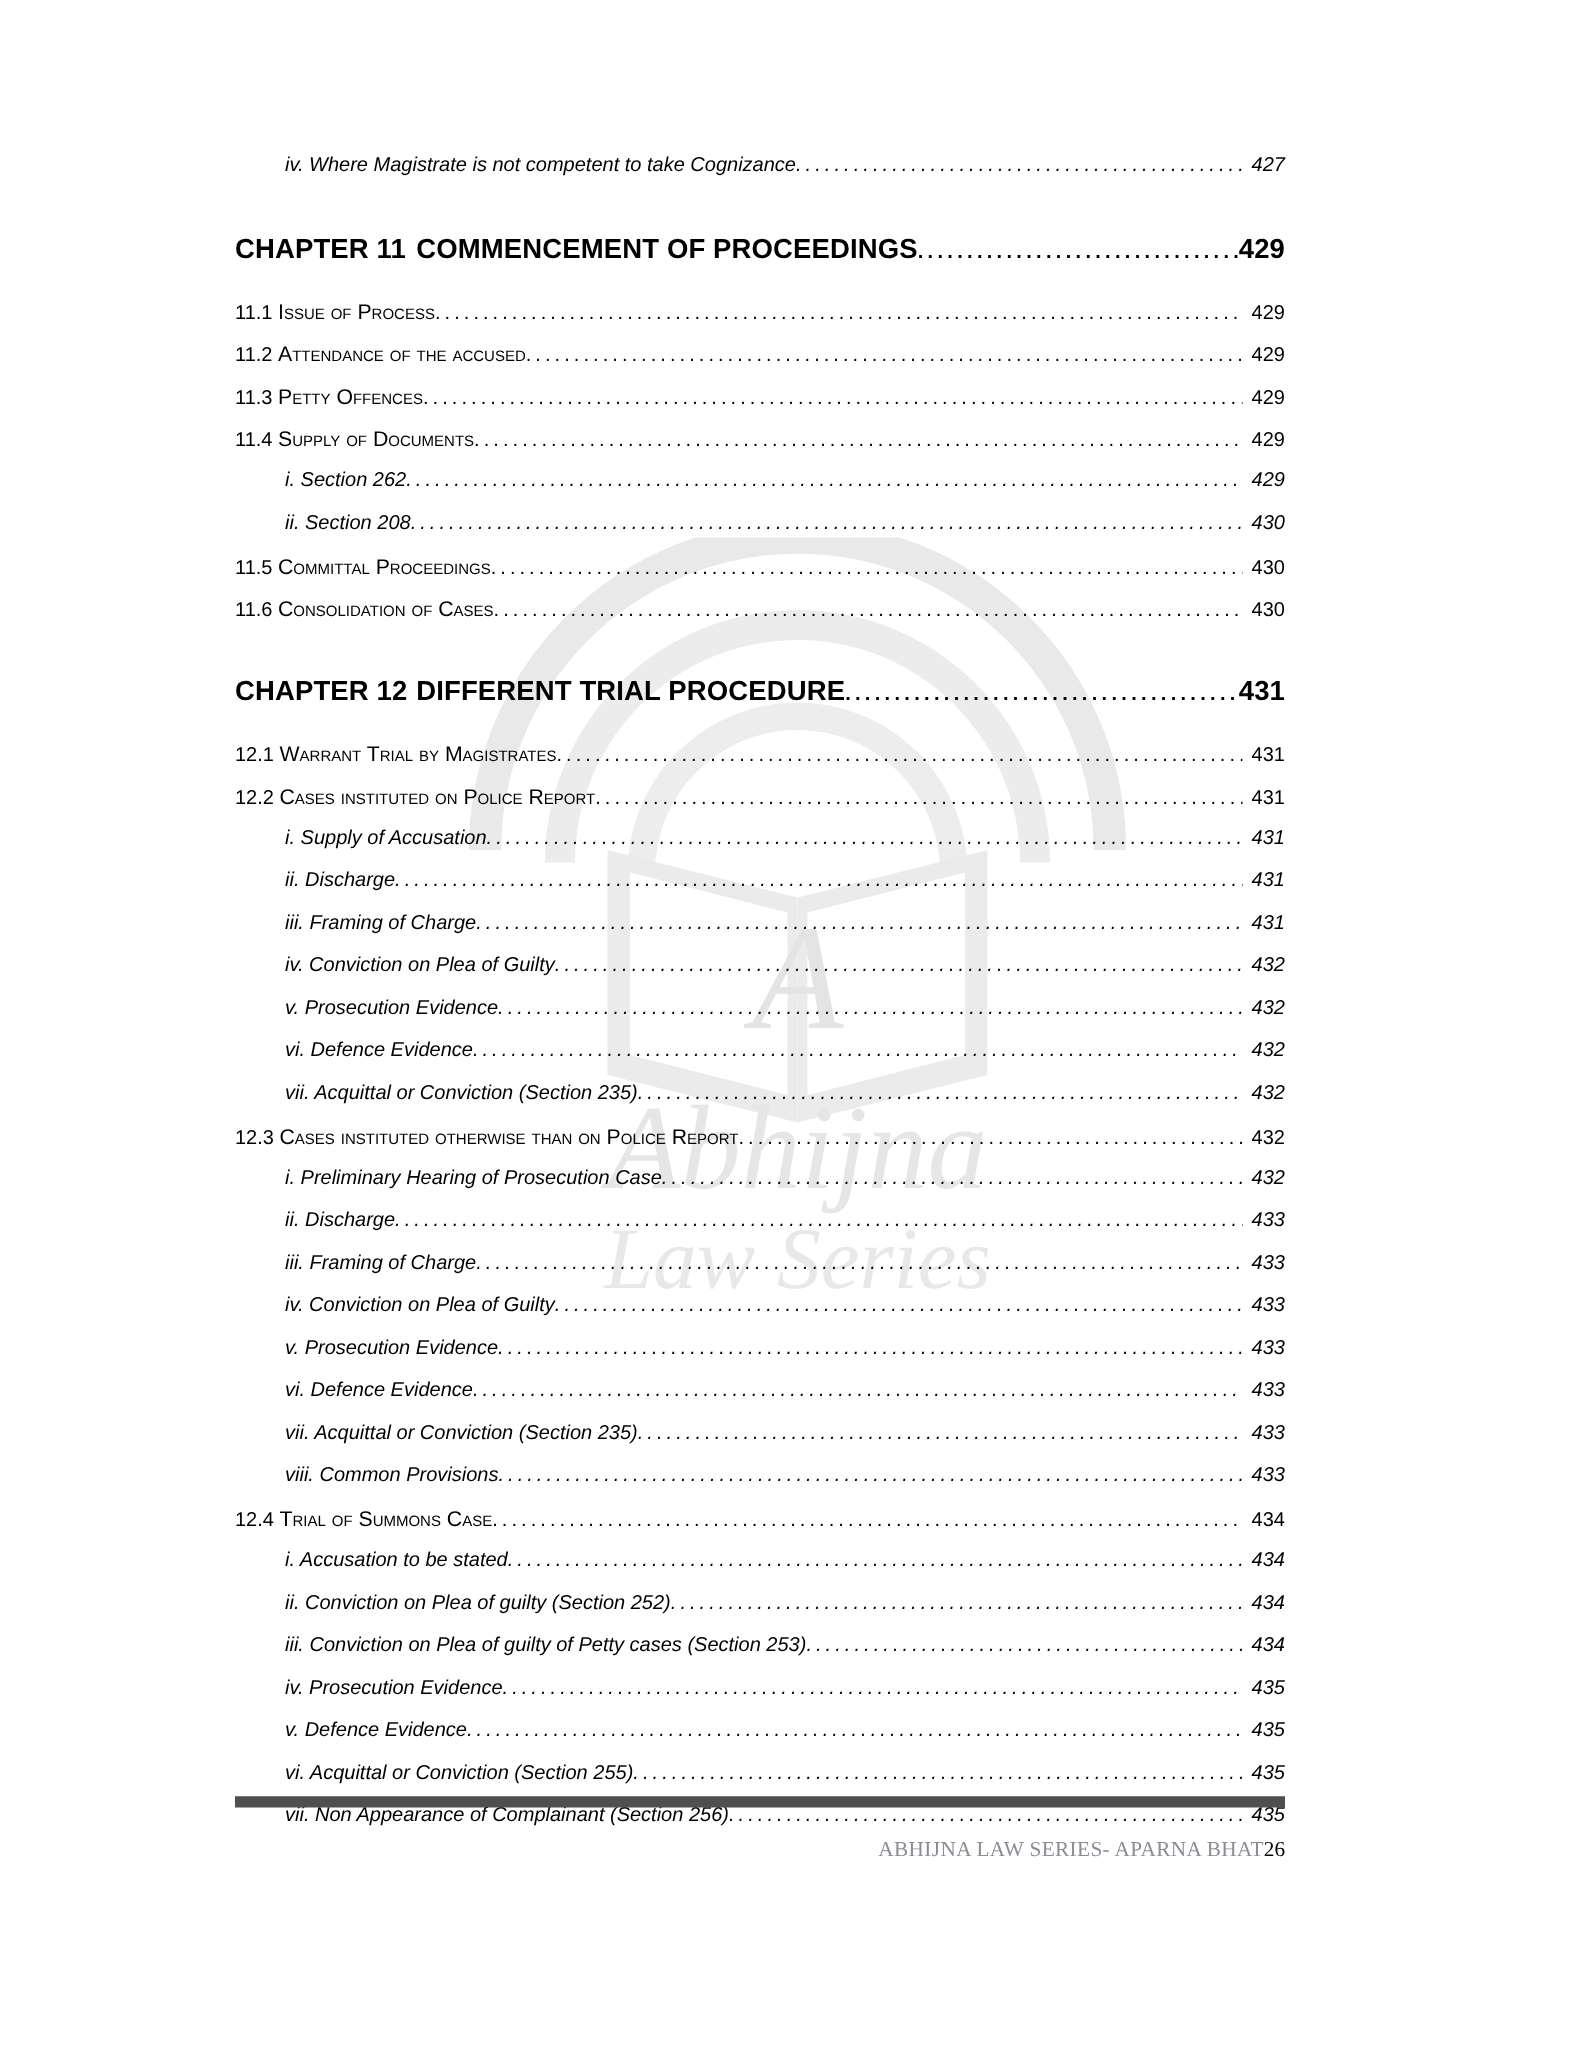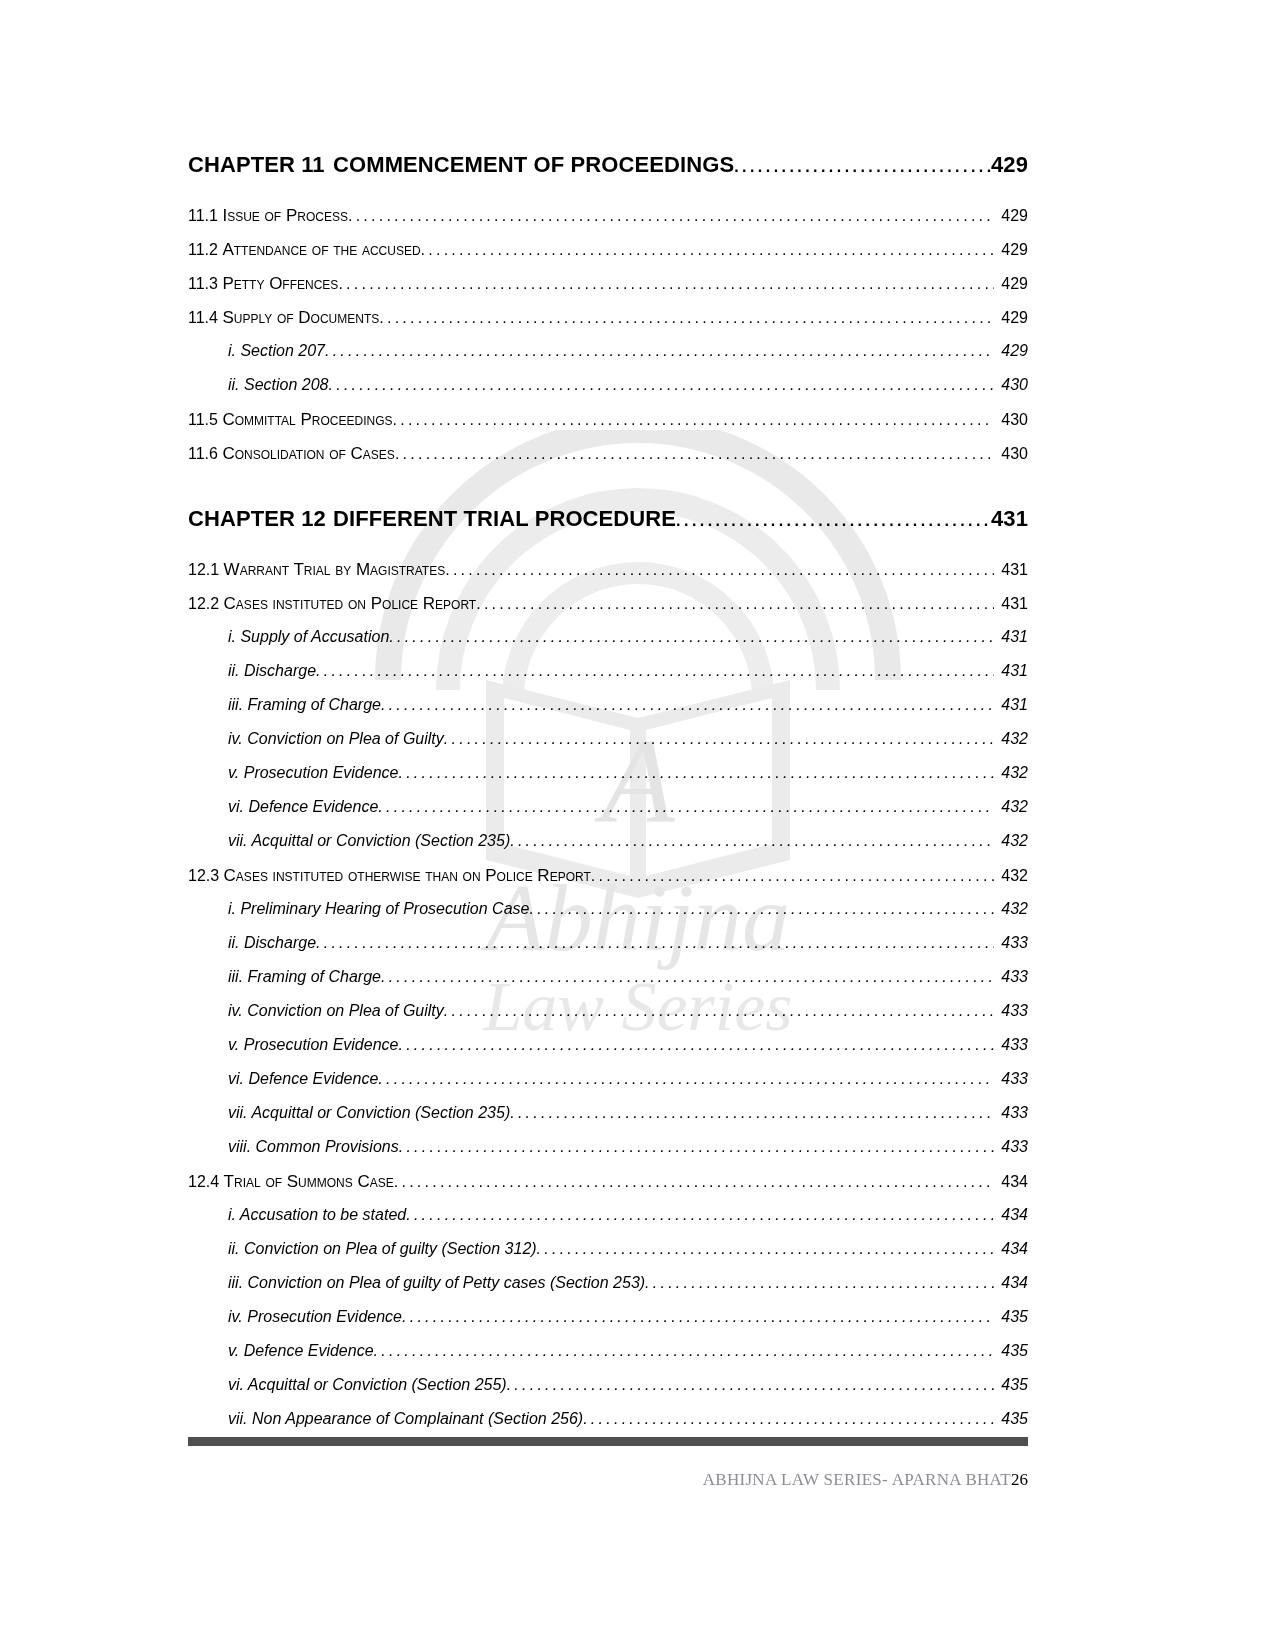"iv. Where Magistrate is not" div.toc-row { html: none -> <div> <span>iv. Where Magistrate is not competent to take Cognizance</span> <span></span> <span>427</span> </div> }
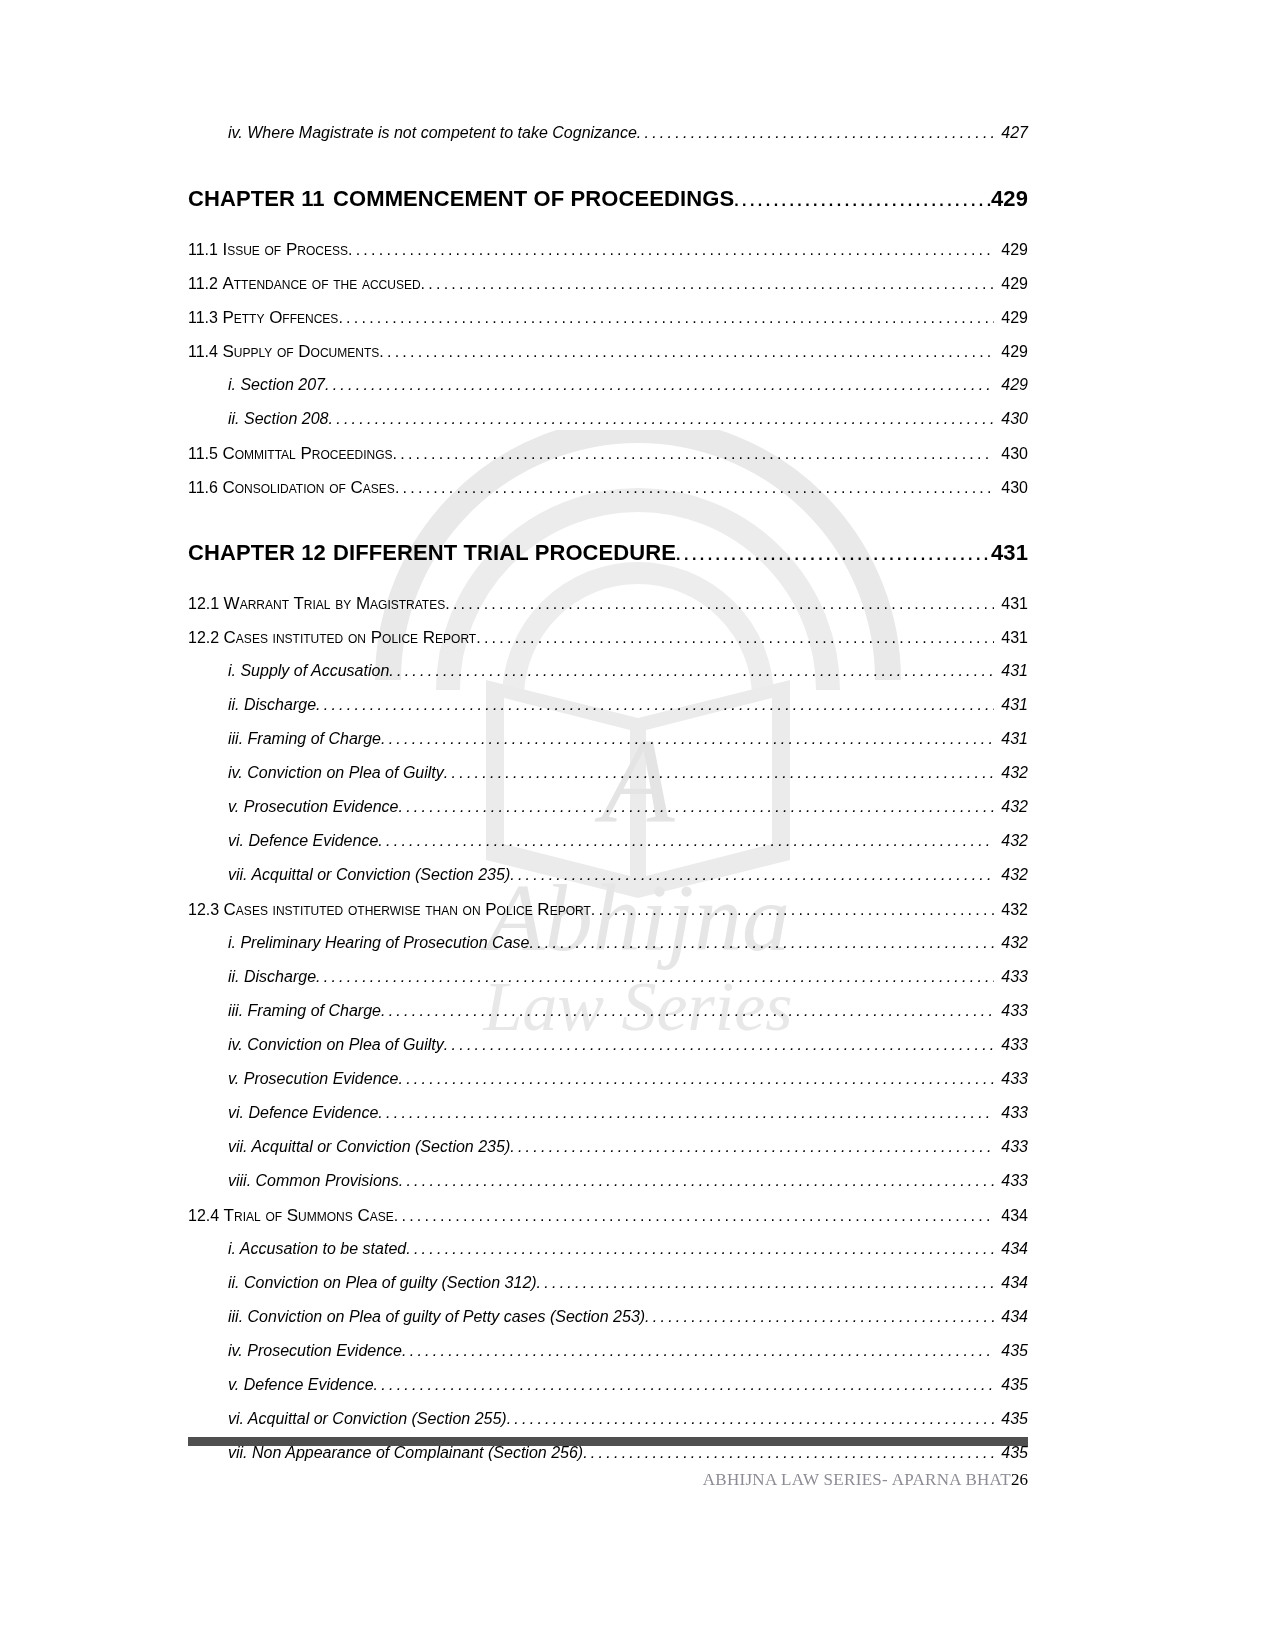"i. Section 207" span.toc-label { text: 207 -> 262 }
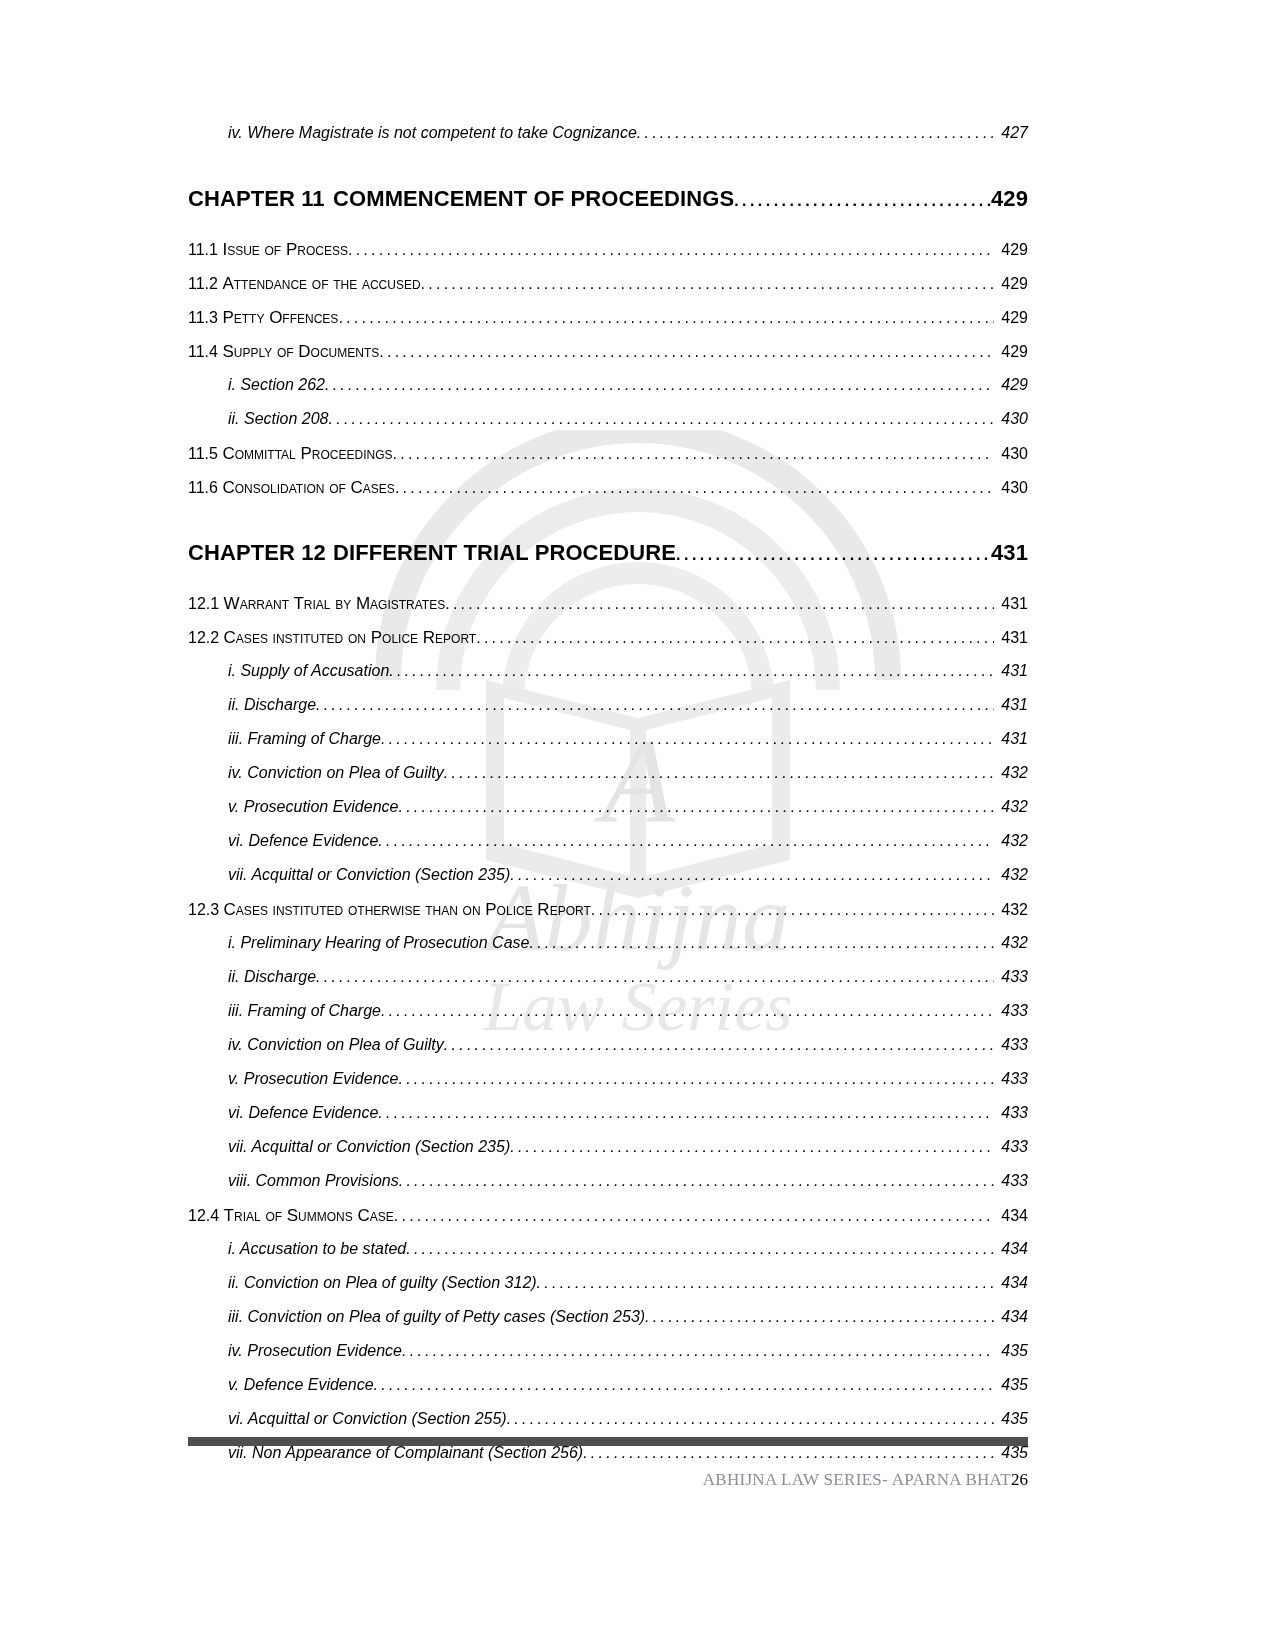"ii. Conviction on Plea of" span.toc-label { text: 312 -> 252 }
